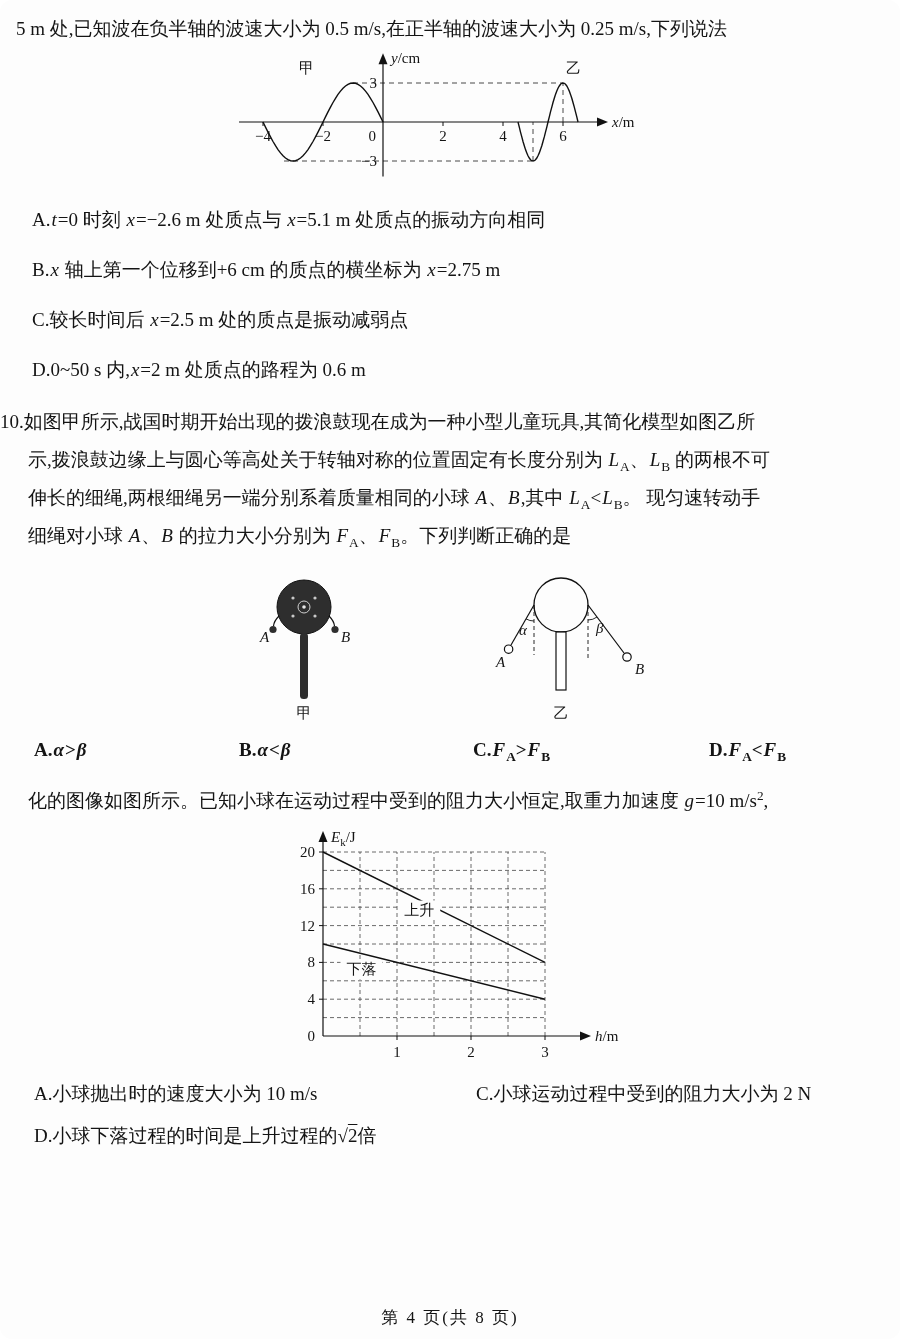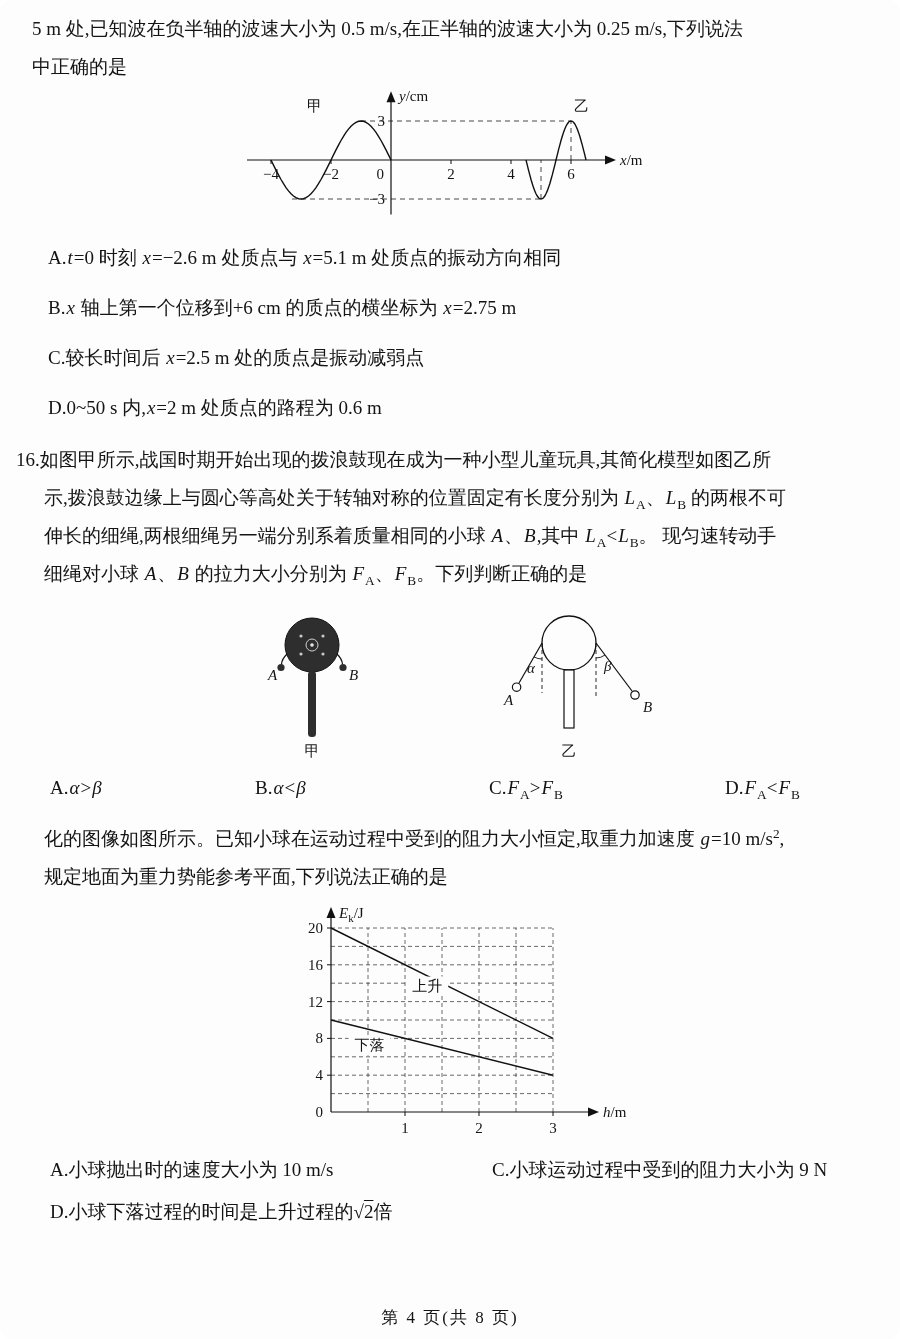"5 m 处,已知波在负半轴的波速大小为 0.5 m/s,在正半轴的波速大小为" .page { padding: 10px 28px 0 44px -> 10px 28px 0 28px }
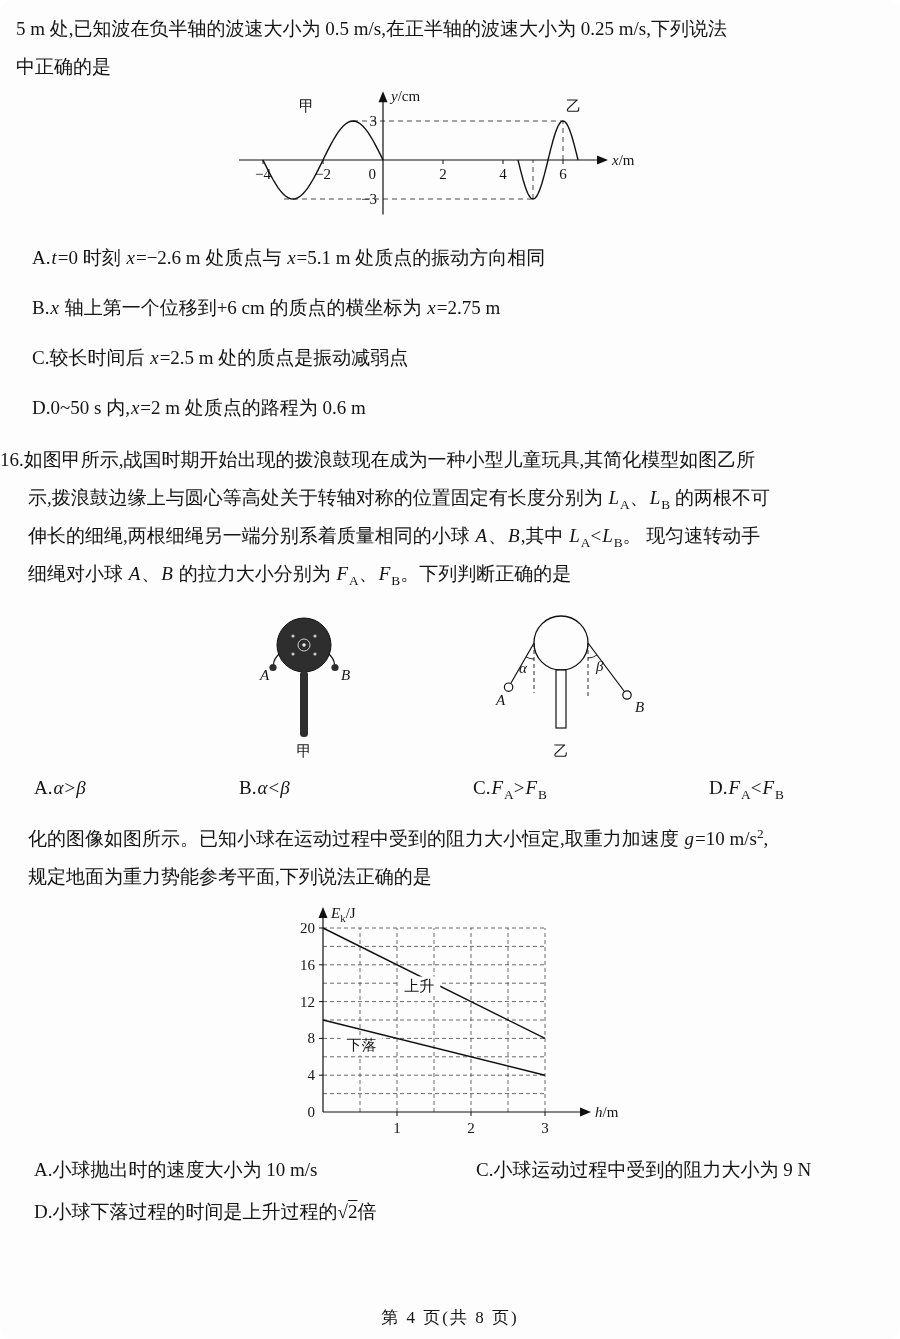"中正确的是" p.q9-cont { html: <p>中正确的是</p> -> none }
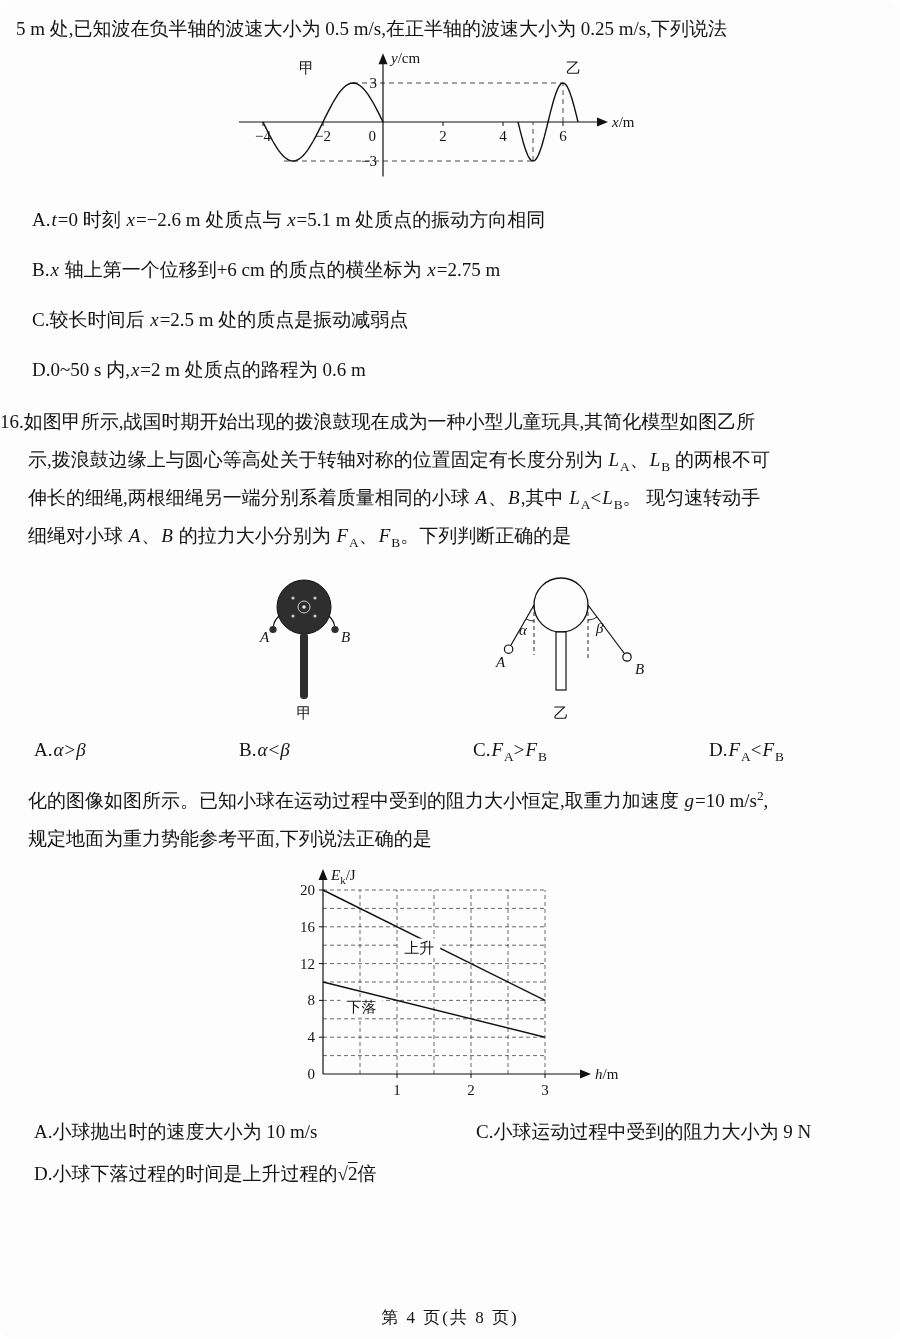"16.如图甲所示,战国时期开始出现的拨浪鼓现在成为一种小型儿童玩具,其简化模型如" p.num-line { text: 16 -> 10 }
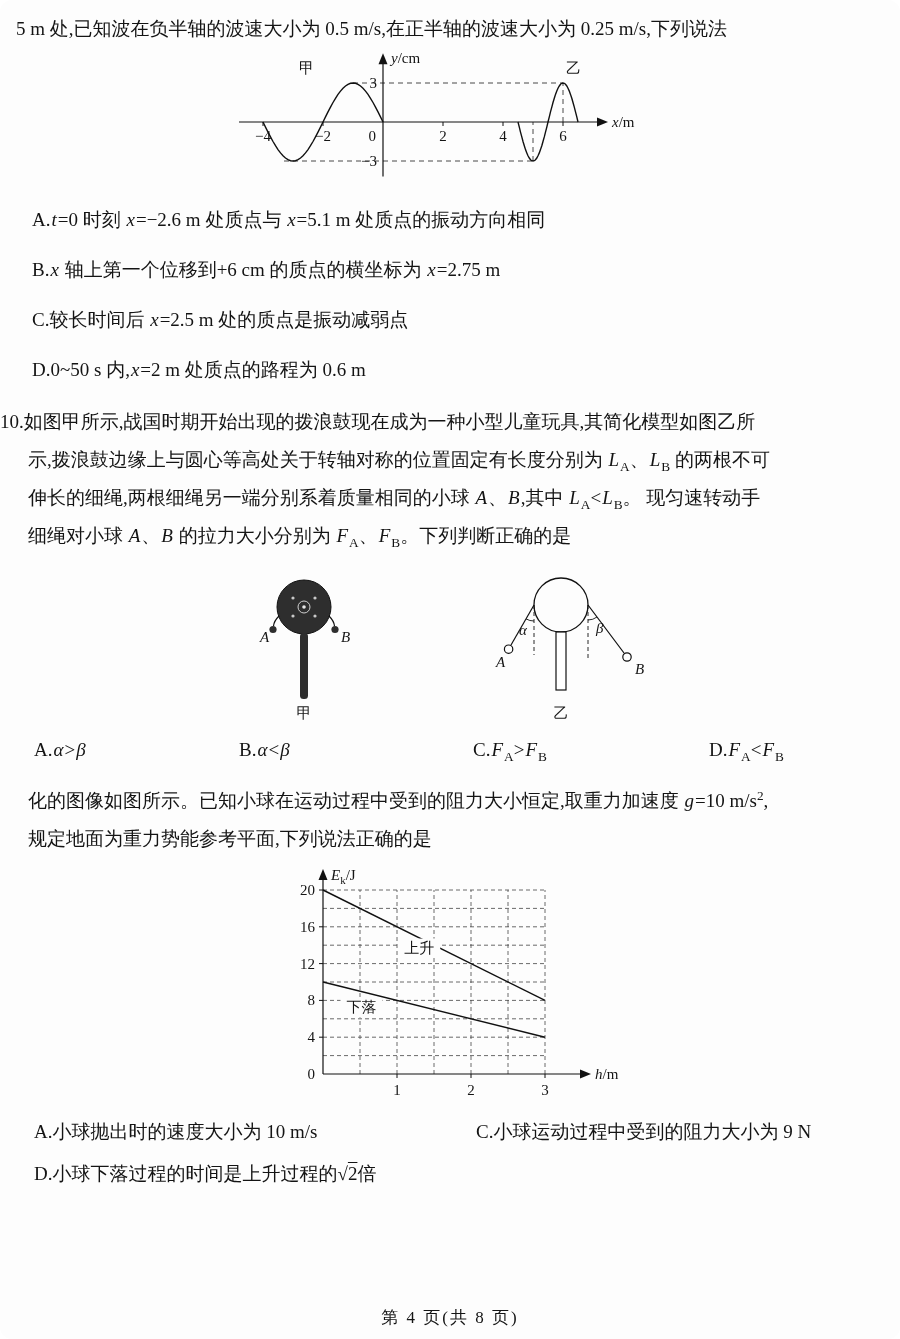"A.α>β" .opts-row { font-weight: none -> bold }
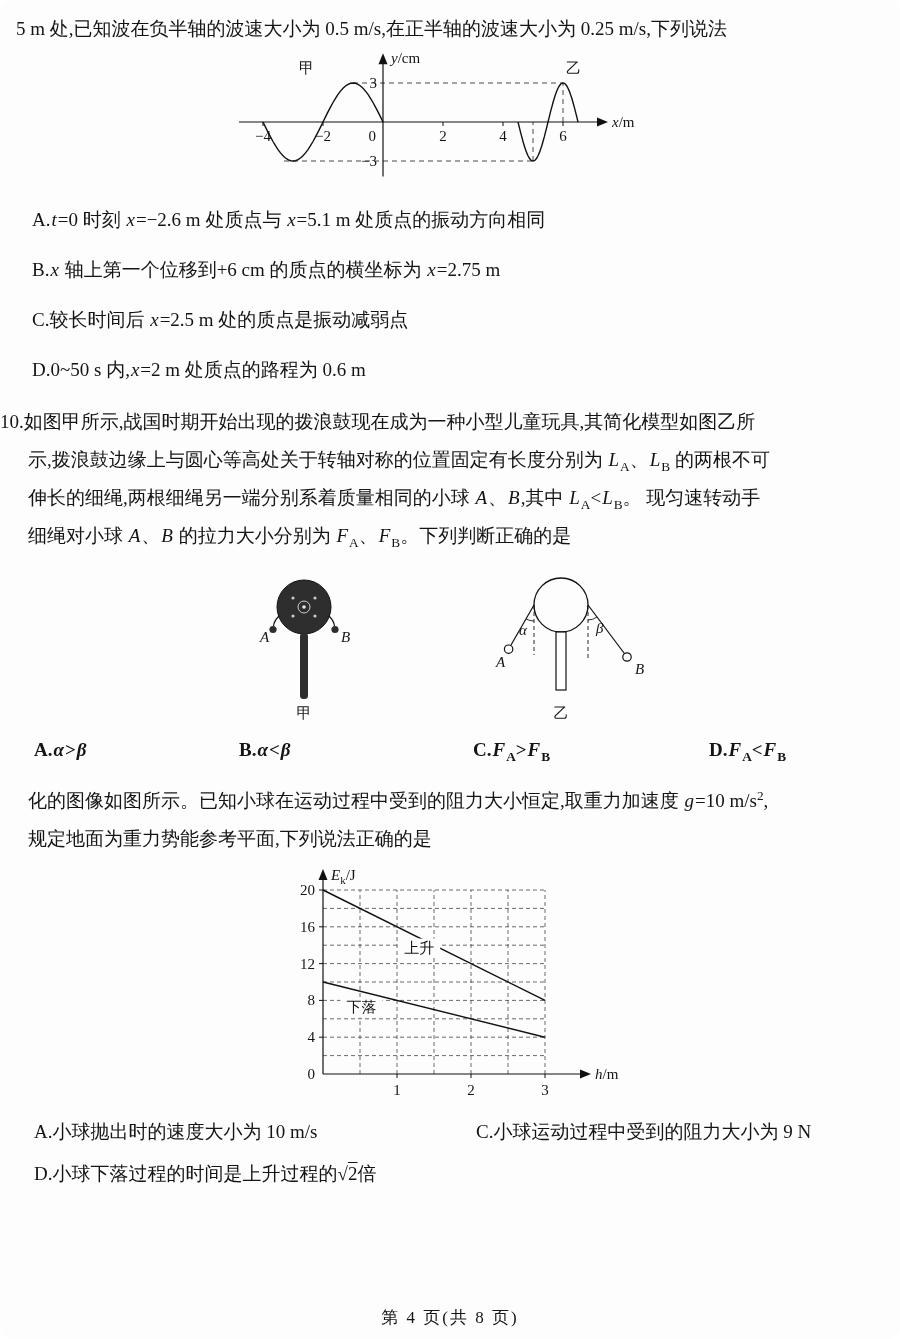"规定地面为重力势能参考平面,下列说法正确的是" p { html: <p>规定地面为重力势能参考平面,下列说法正确的是</p> -> none }
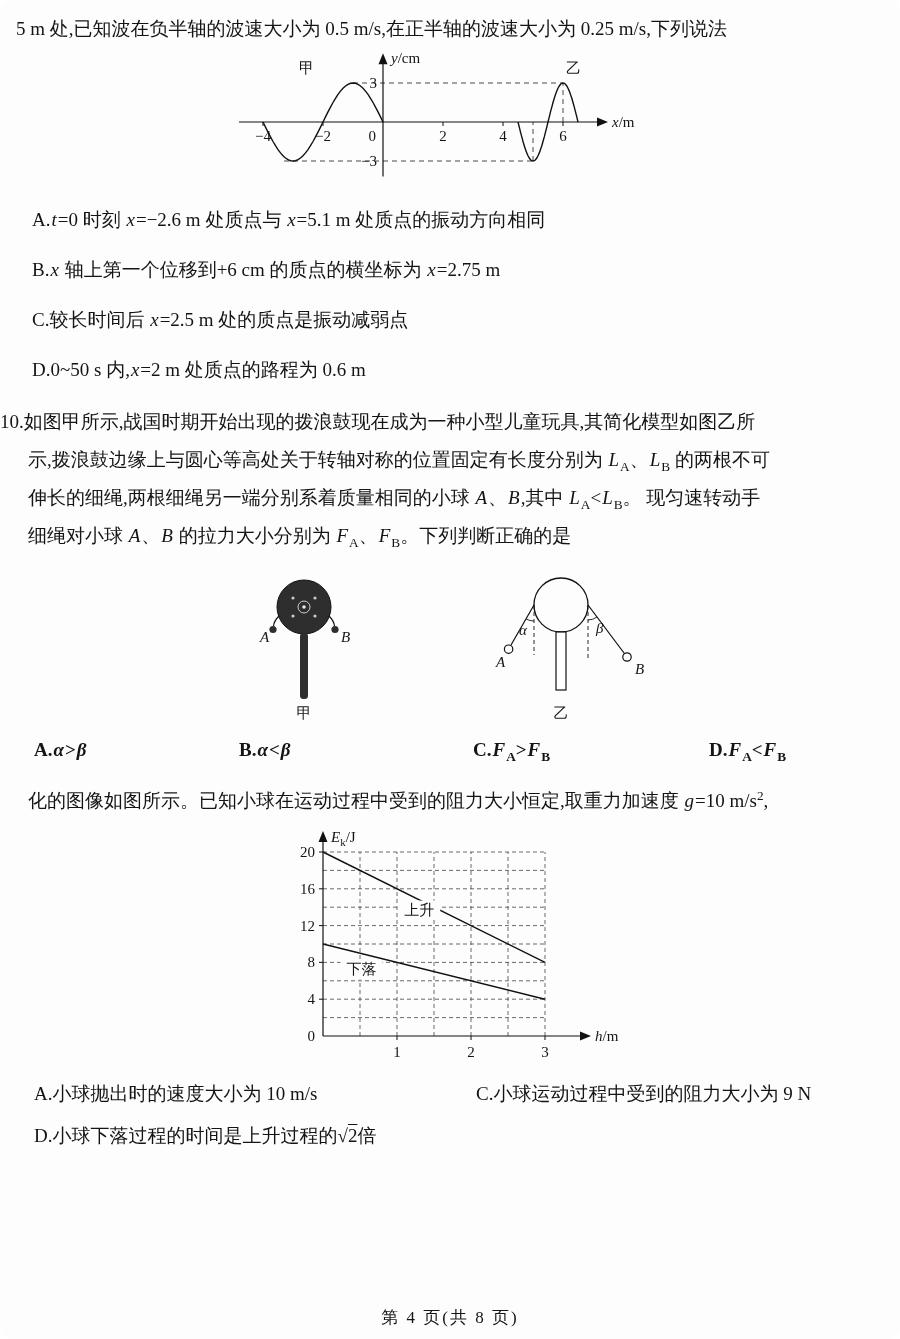"C.小球运动过程中受到的阻力大小为 9 N" span { text: 9 -> 2 }
